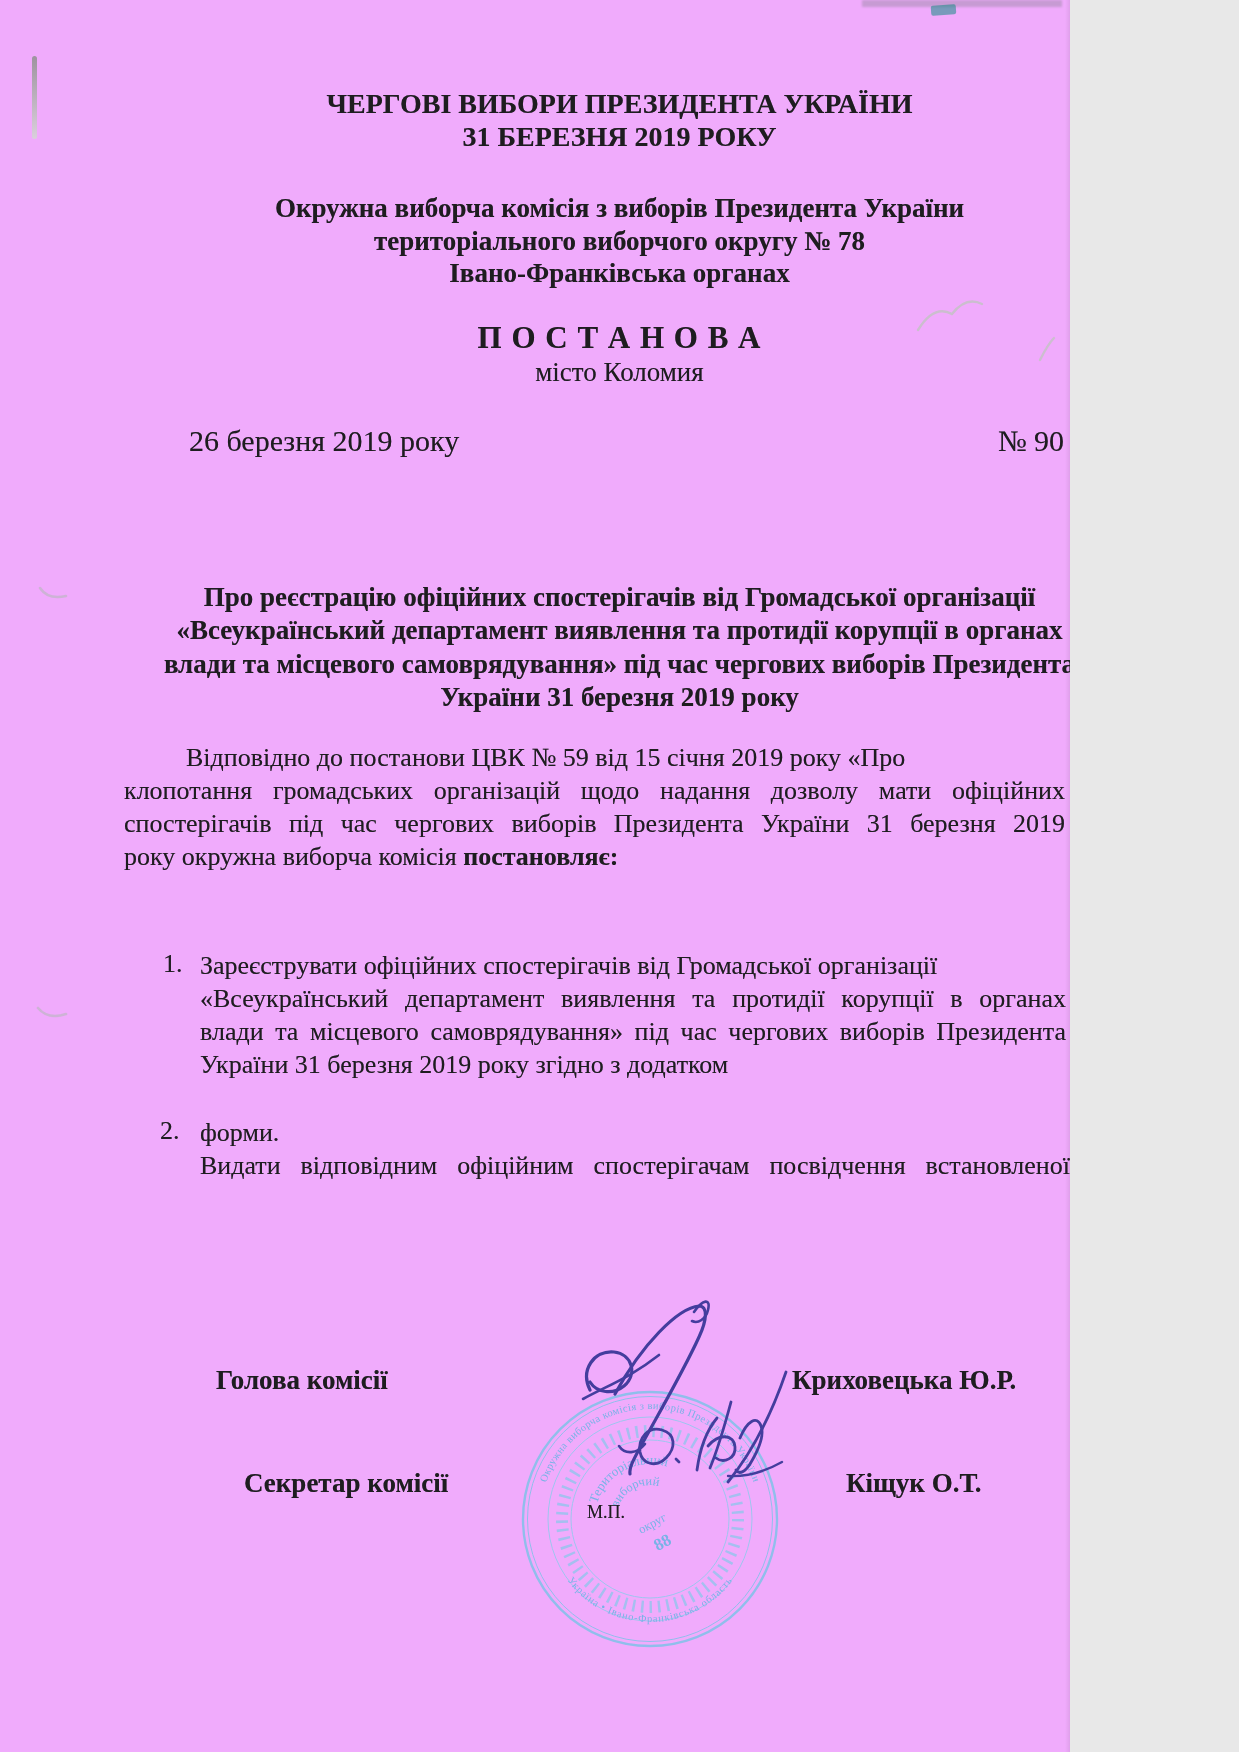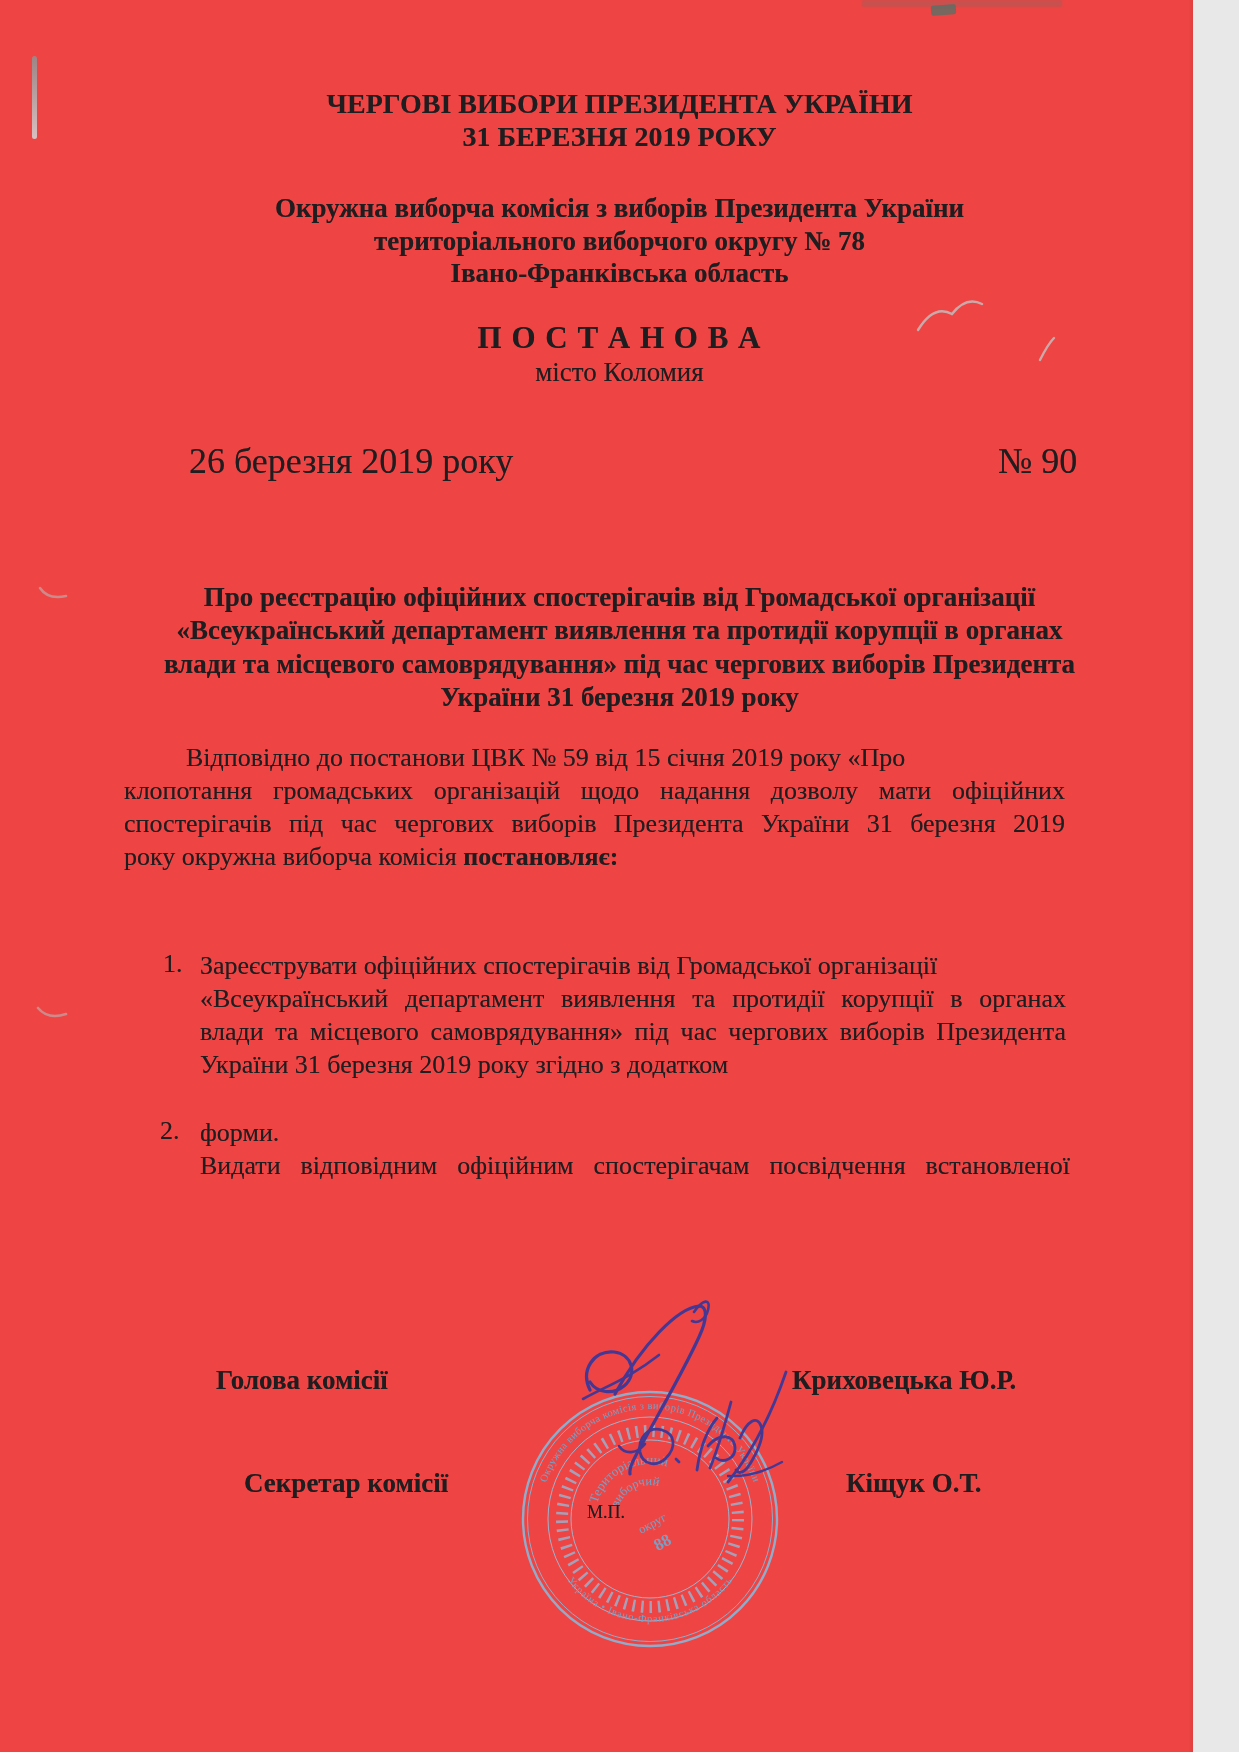"ЧЕРГОВІ ВИБОРИ ПРЕЗИДЕНТА УКРАЇНИ" .page { background: #ef4444 -> #f0abfc; width: 1193px -> 1070px }
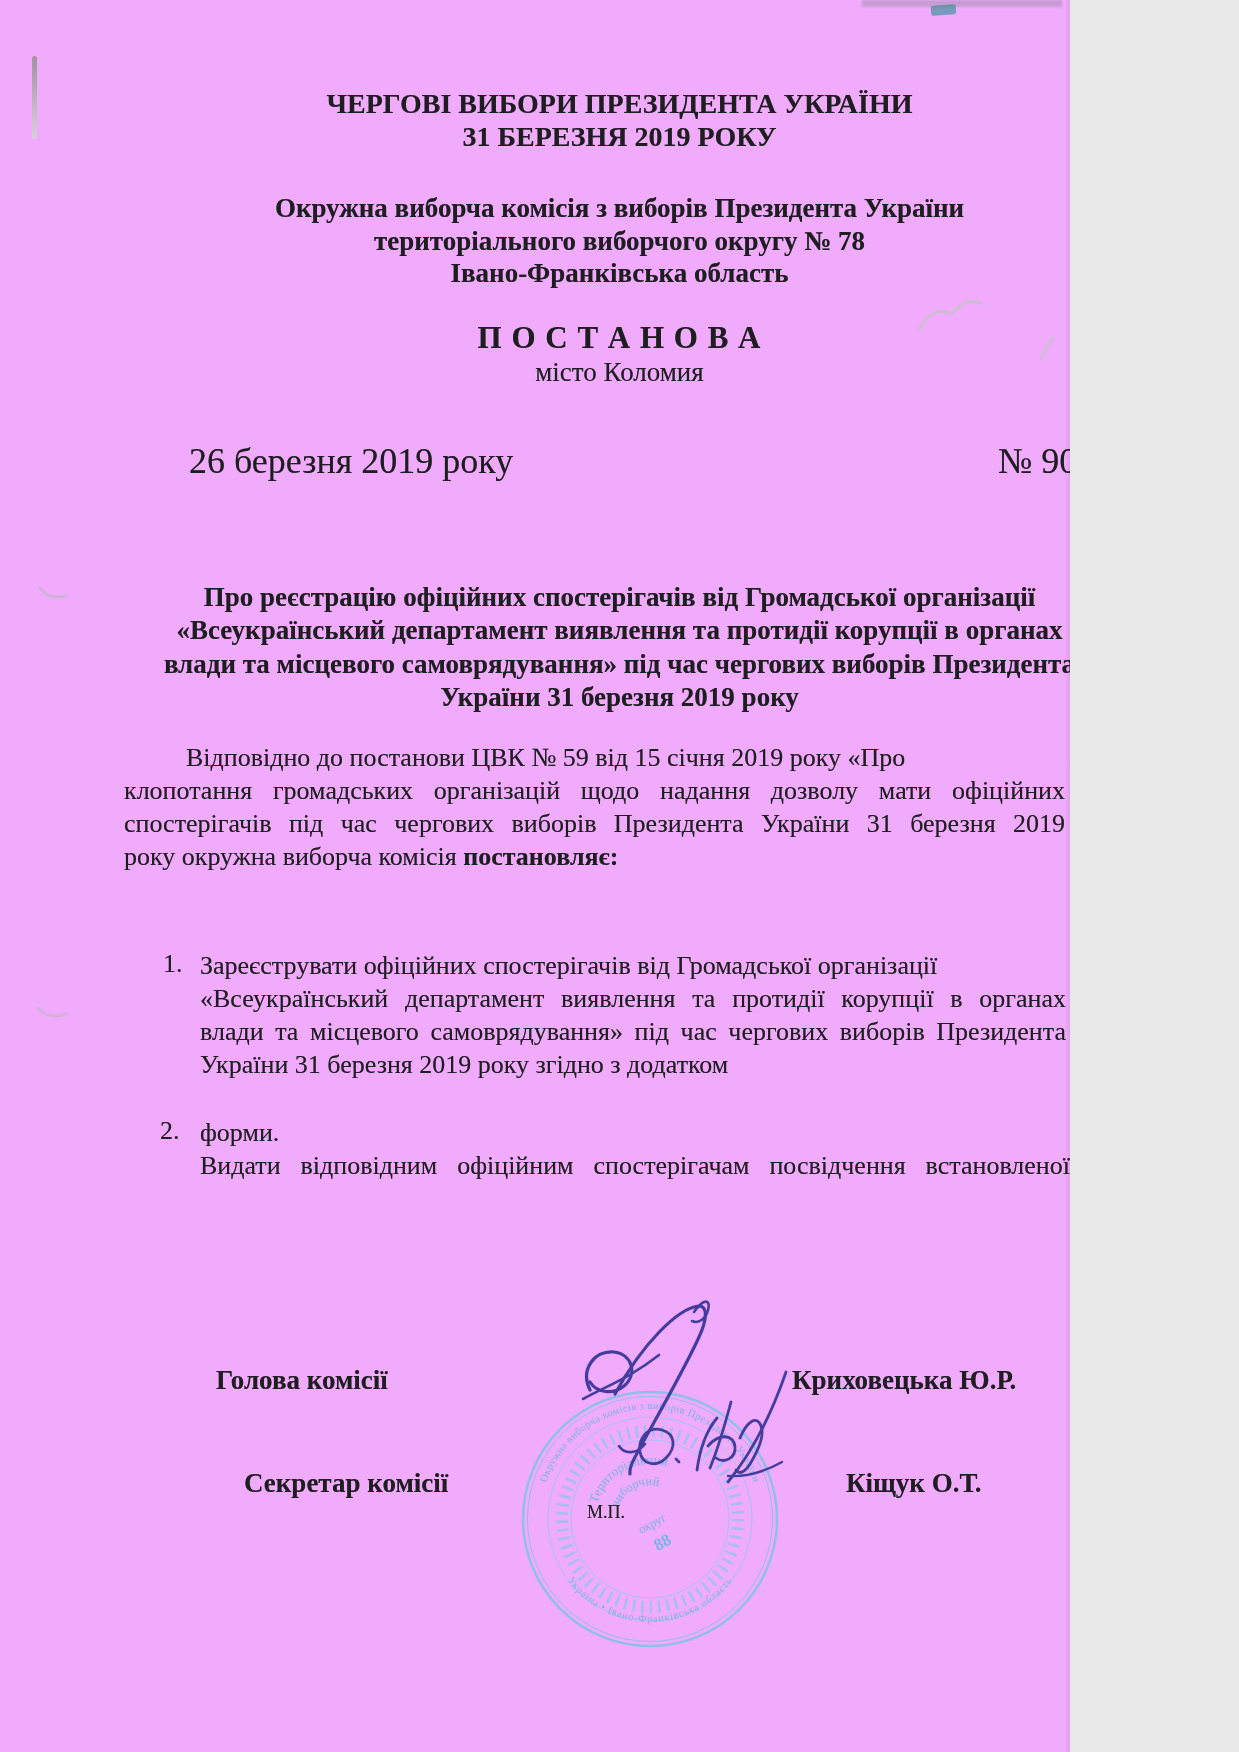"Івано-Франківська область" div.t { text: область -> органах }
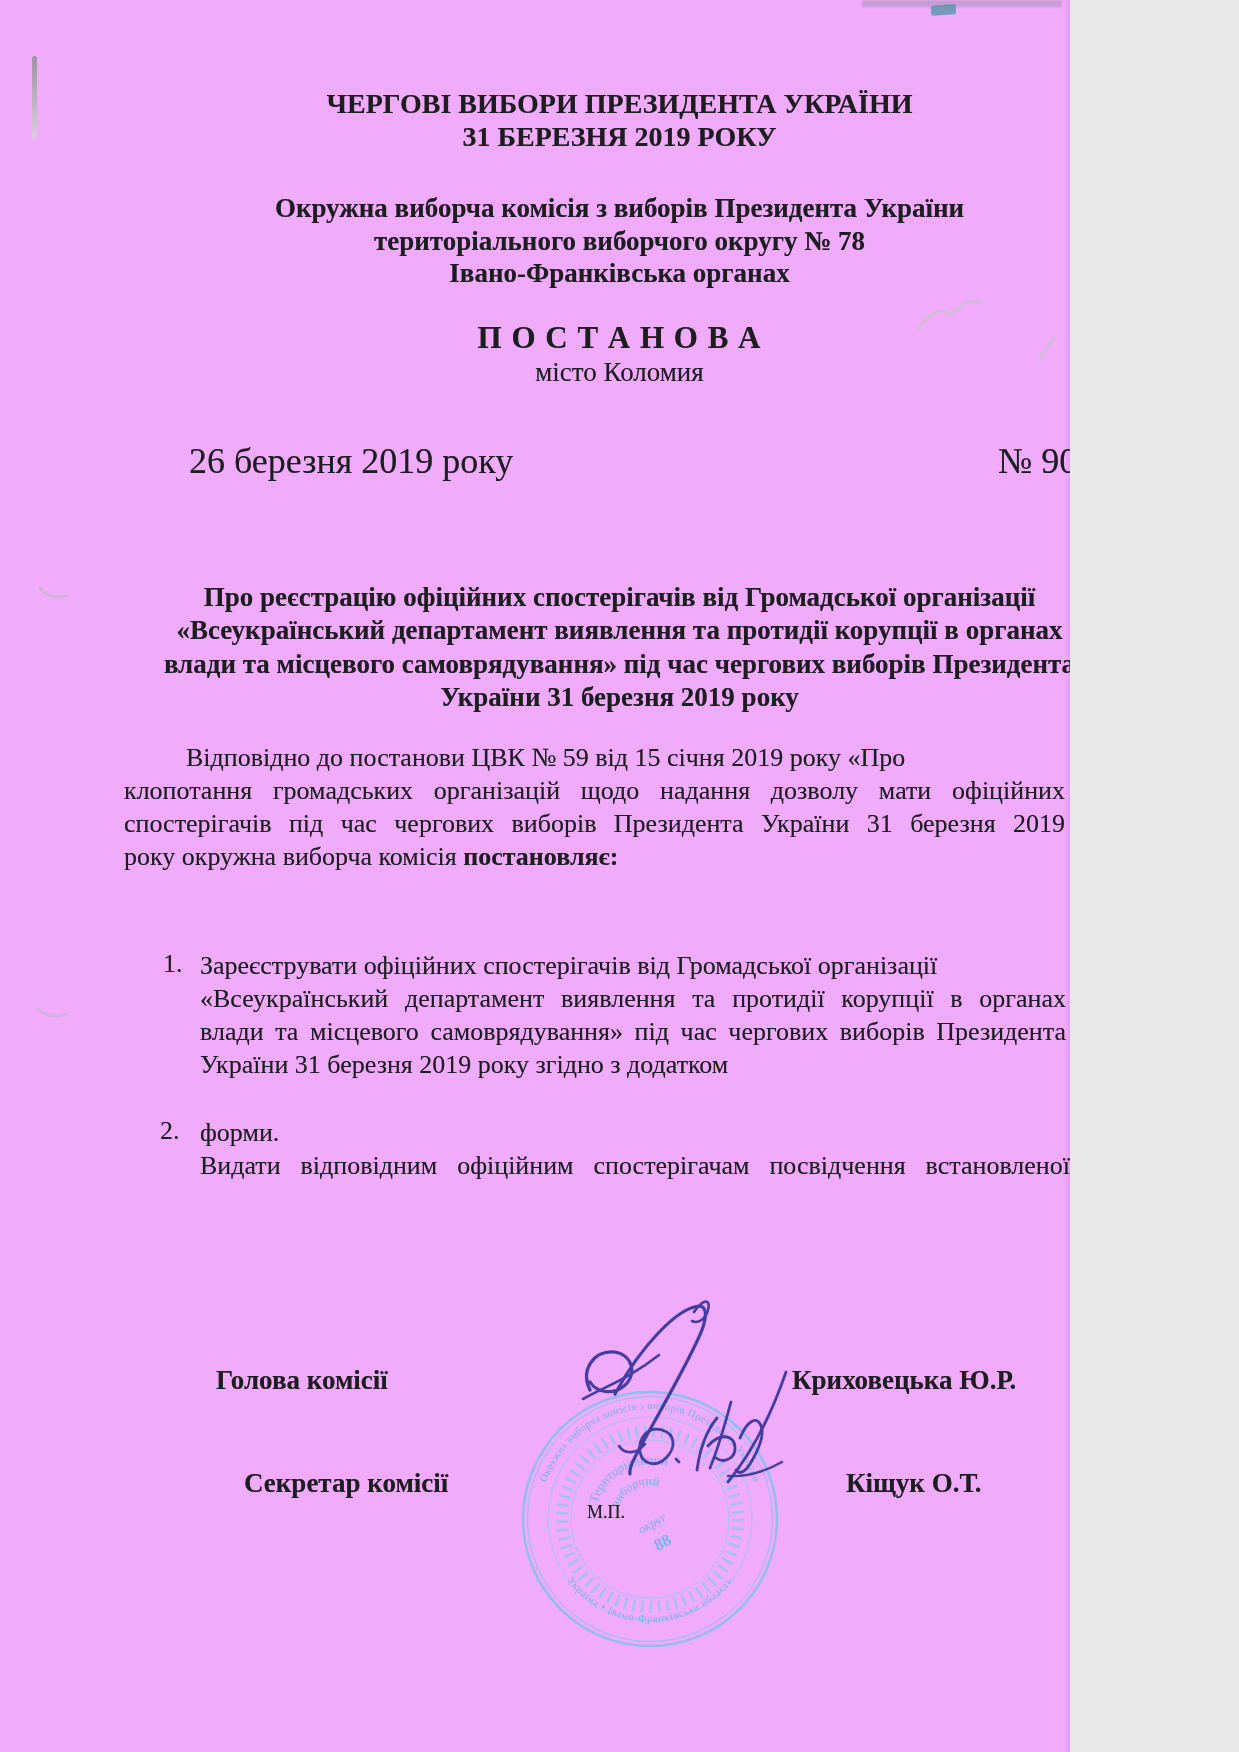"26 березня 2019 року" .daterow { font-size: 36px -> 30px; margin-top: 16px -> none }
